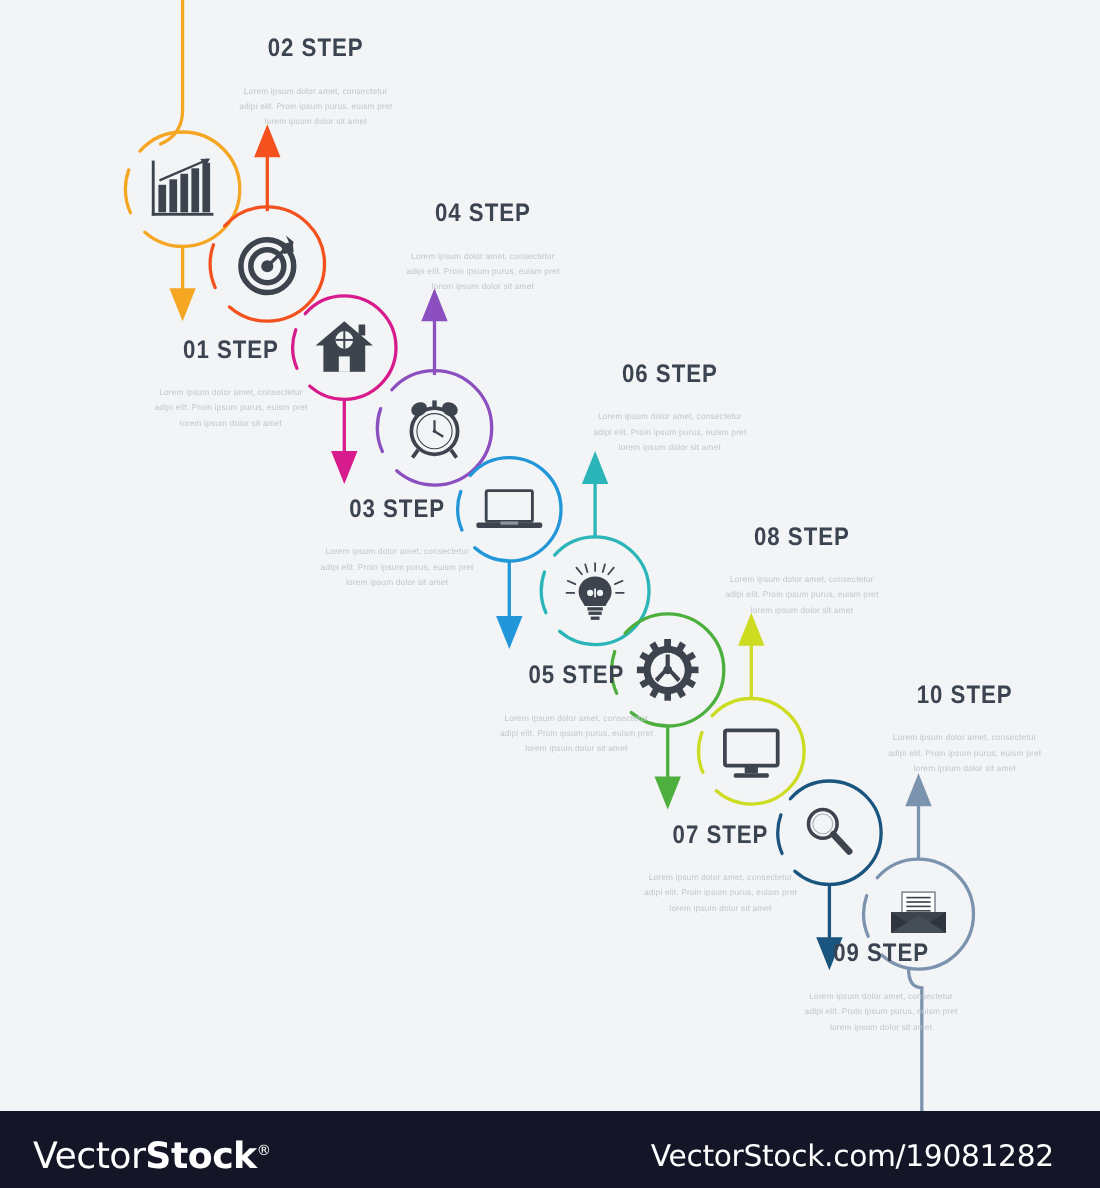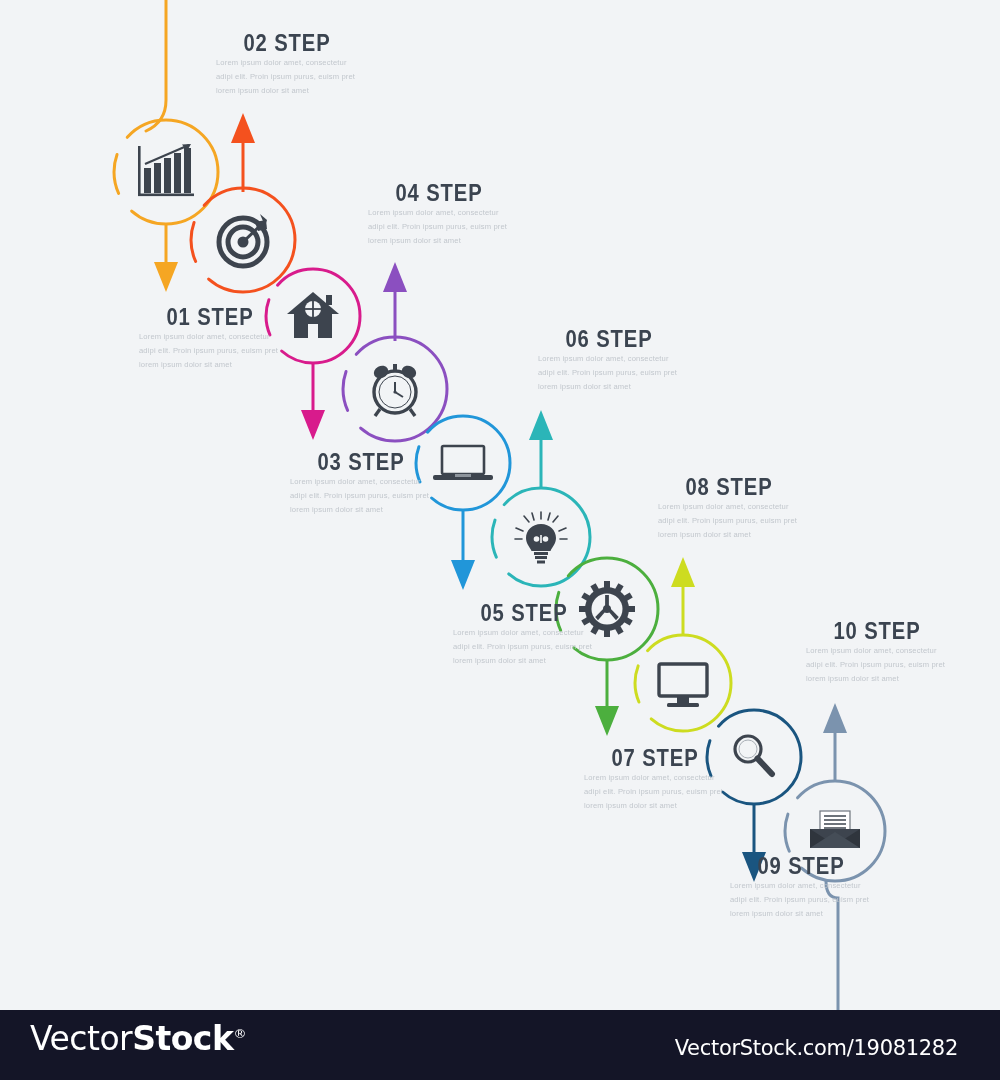"Lorem ipsum dolor amet, consectetur" .step-desc { margin-top: 1px -> 21px; text-align: left -> center }
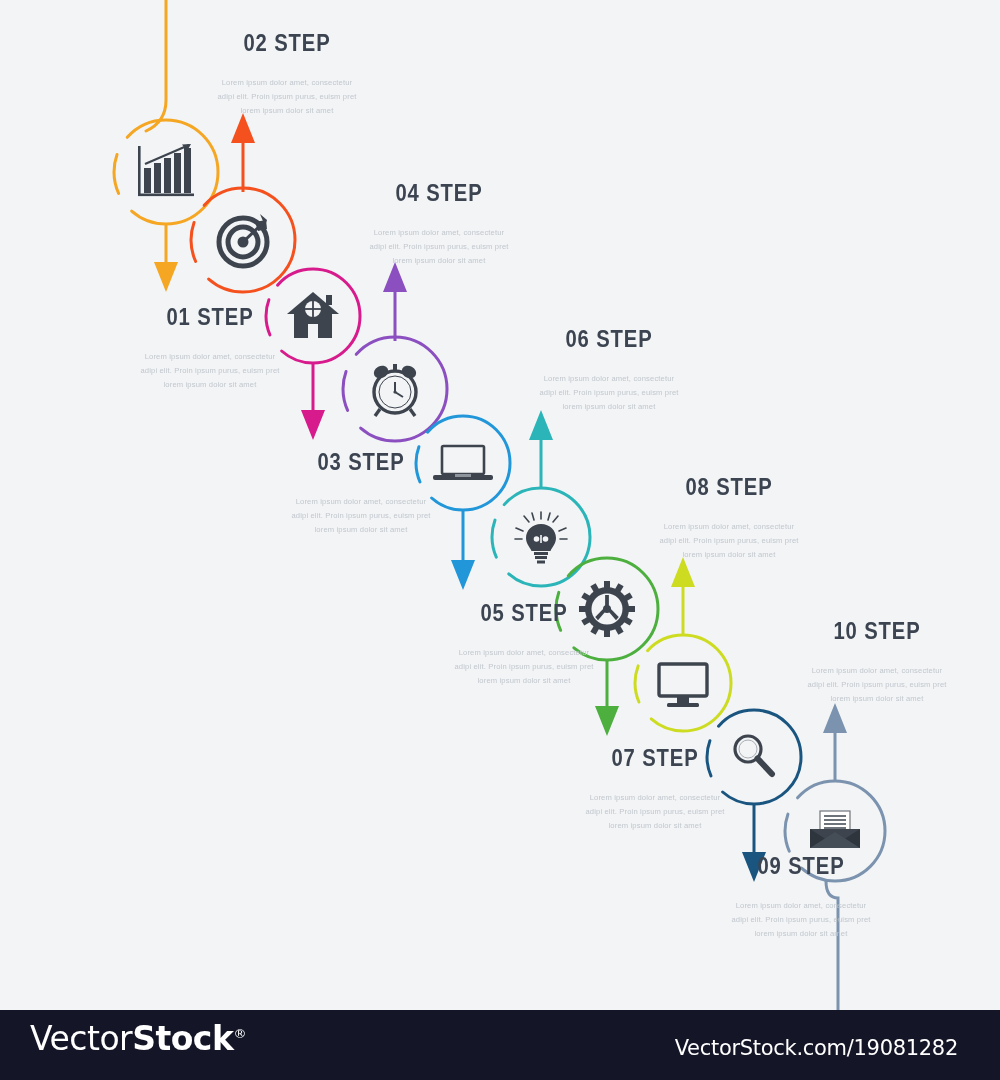"VectorStock®" #wm-logo { top: 12px -> 24px }
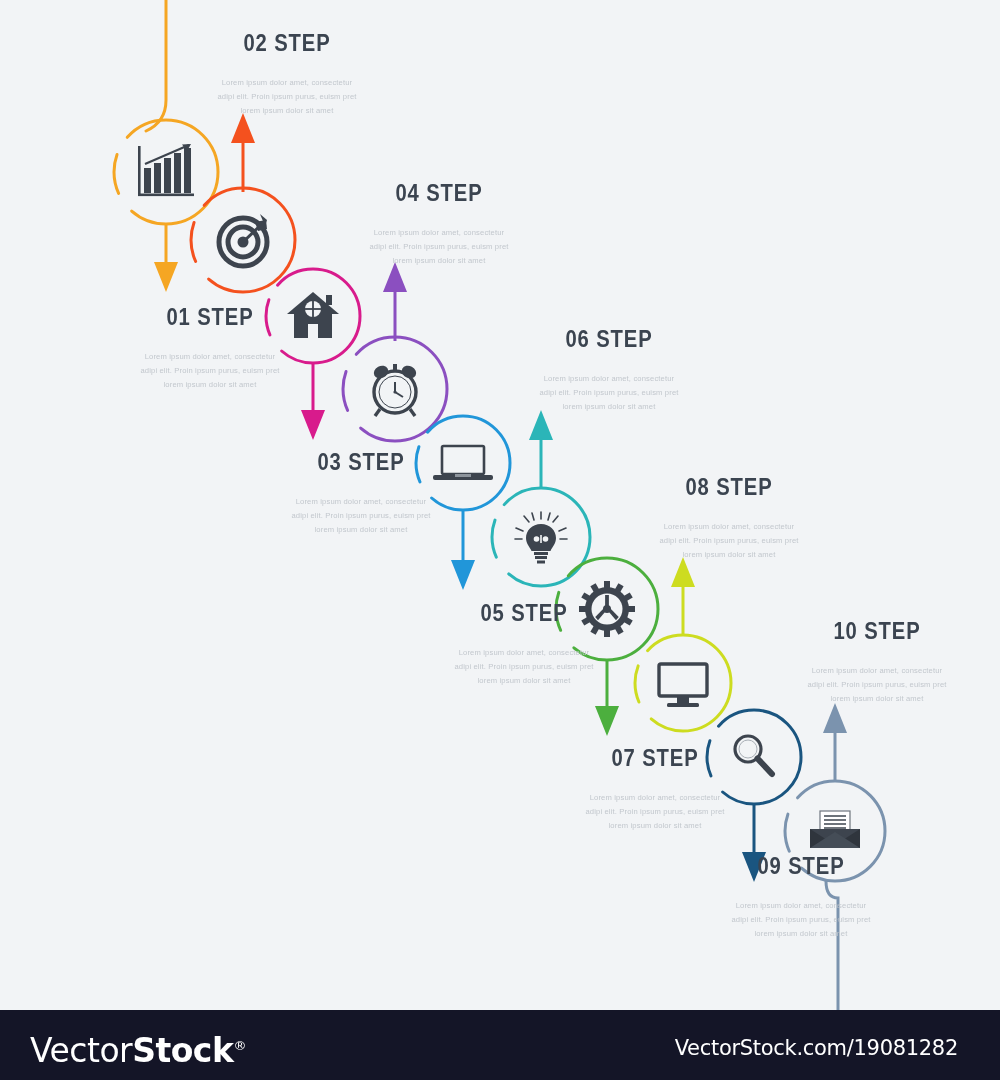"VectorStock.com/19081282" #wm-url { font-size: 21px -> 27px }
